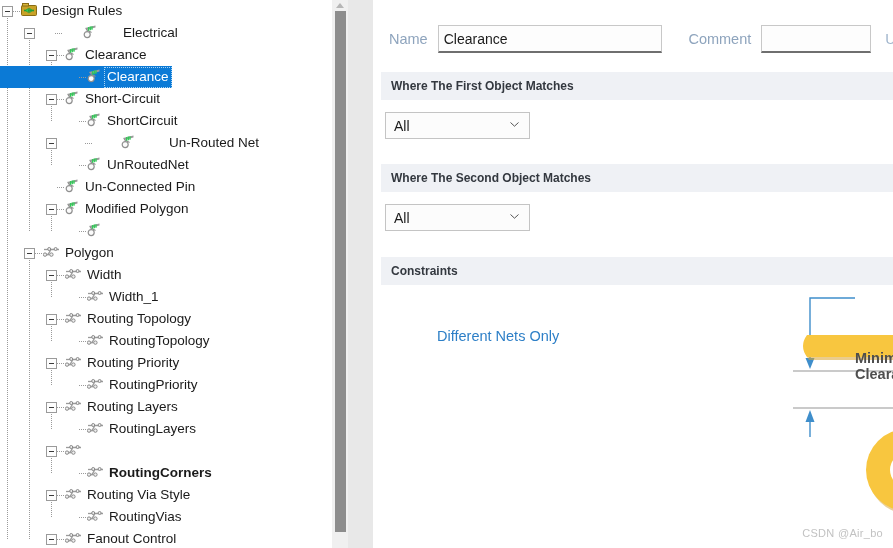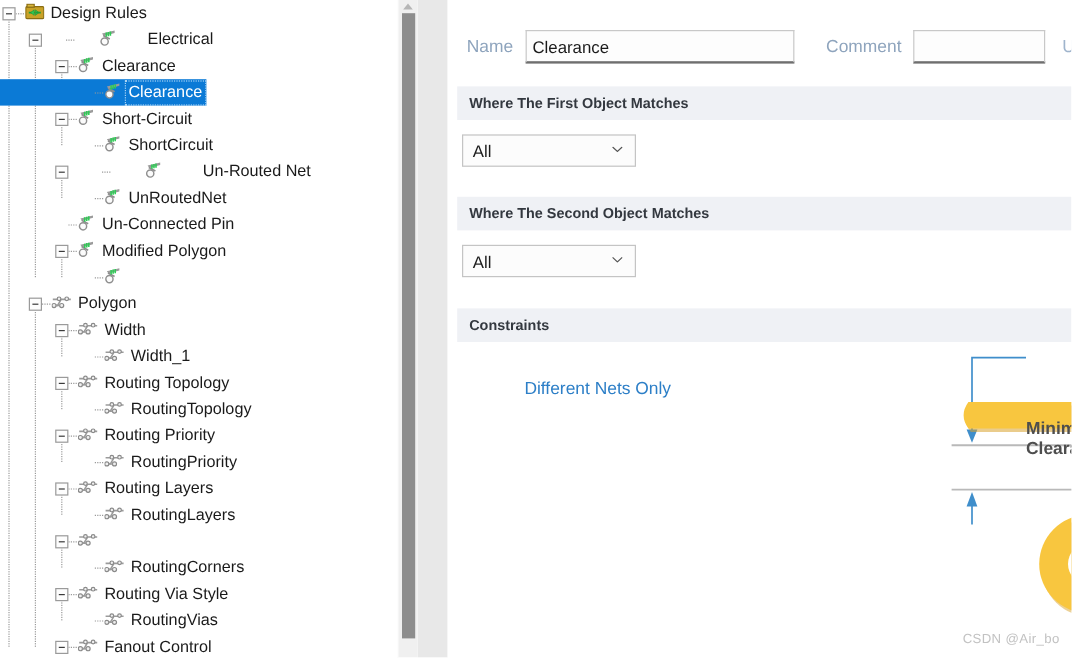"Different Nets Only" div.diff-nets { top: 316px -> 328px }
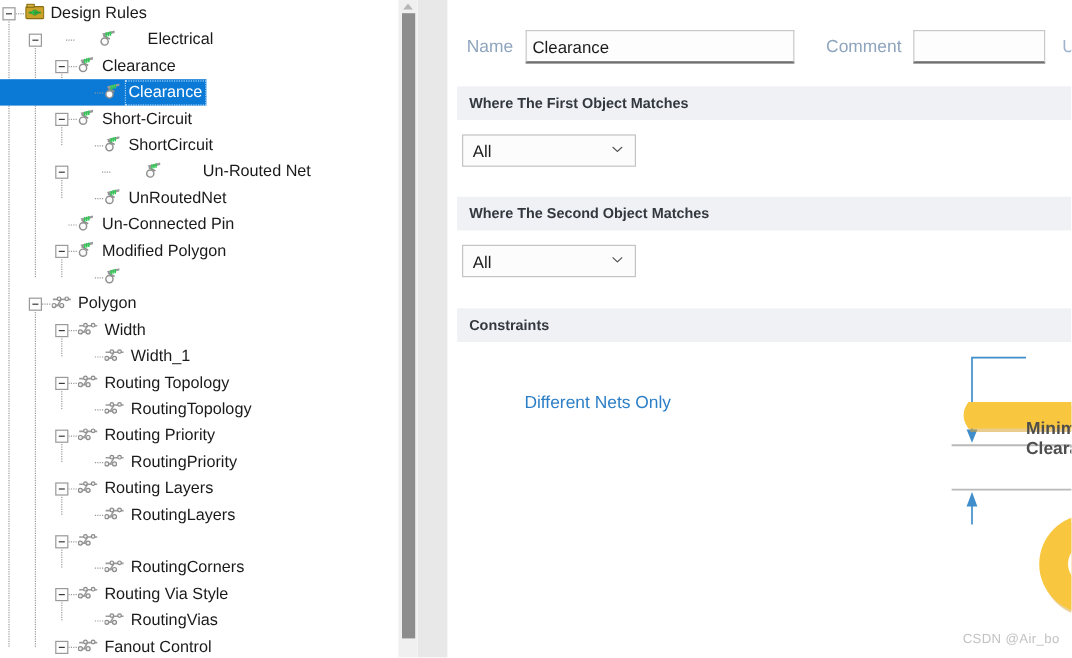"RoutingCorners" div.node { font-weight: none -> bold }
